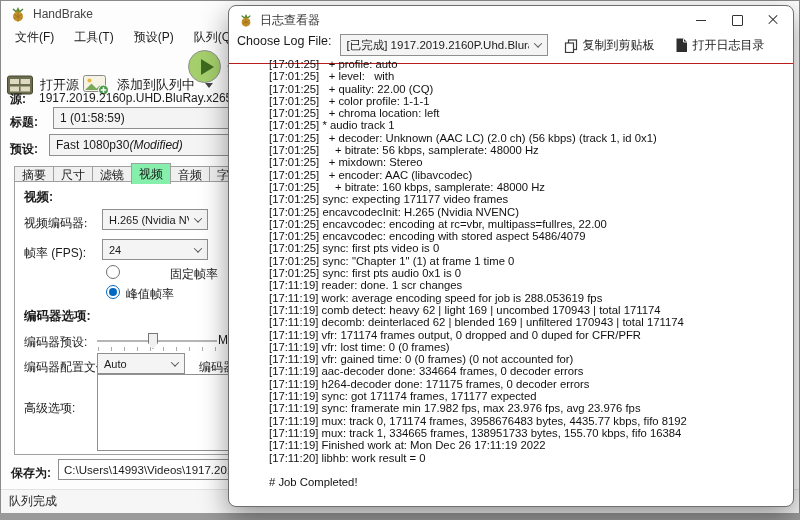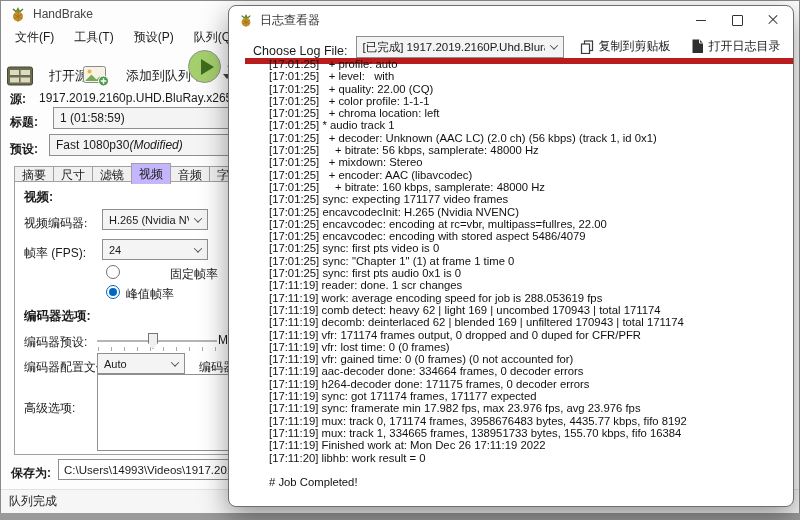"Choose Log File:" .log-controls { align-items: flex-end -> flex-start; border-bottom: 6px solid #b91c1c -> 1px solid #b91c1c; left: 16px -> 0 }
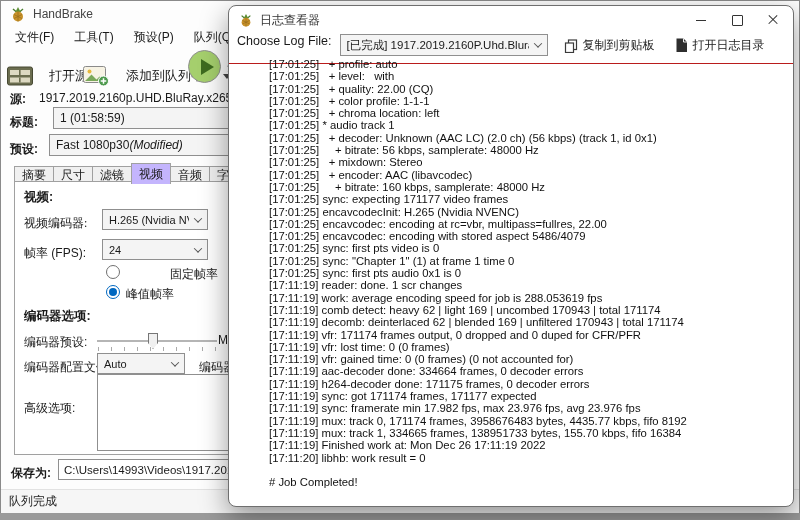"打开源" .tb-btn { gap: 16px -> 7px; top: 11px -> 20px }
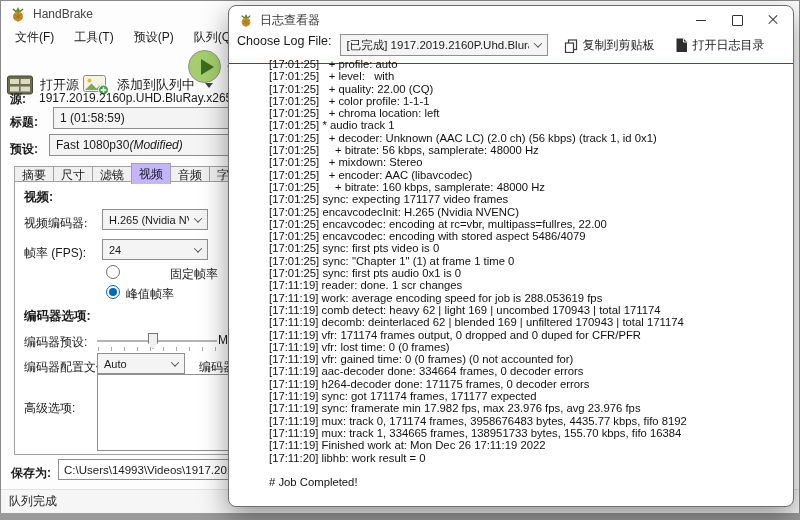"视频" .tab.sel { background: #c4b5fd -> #86efac }
